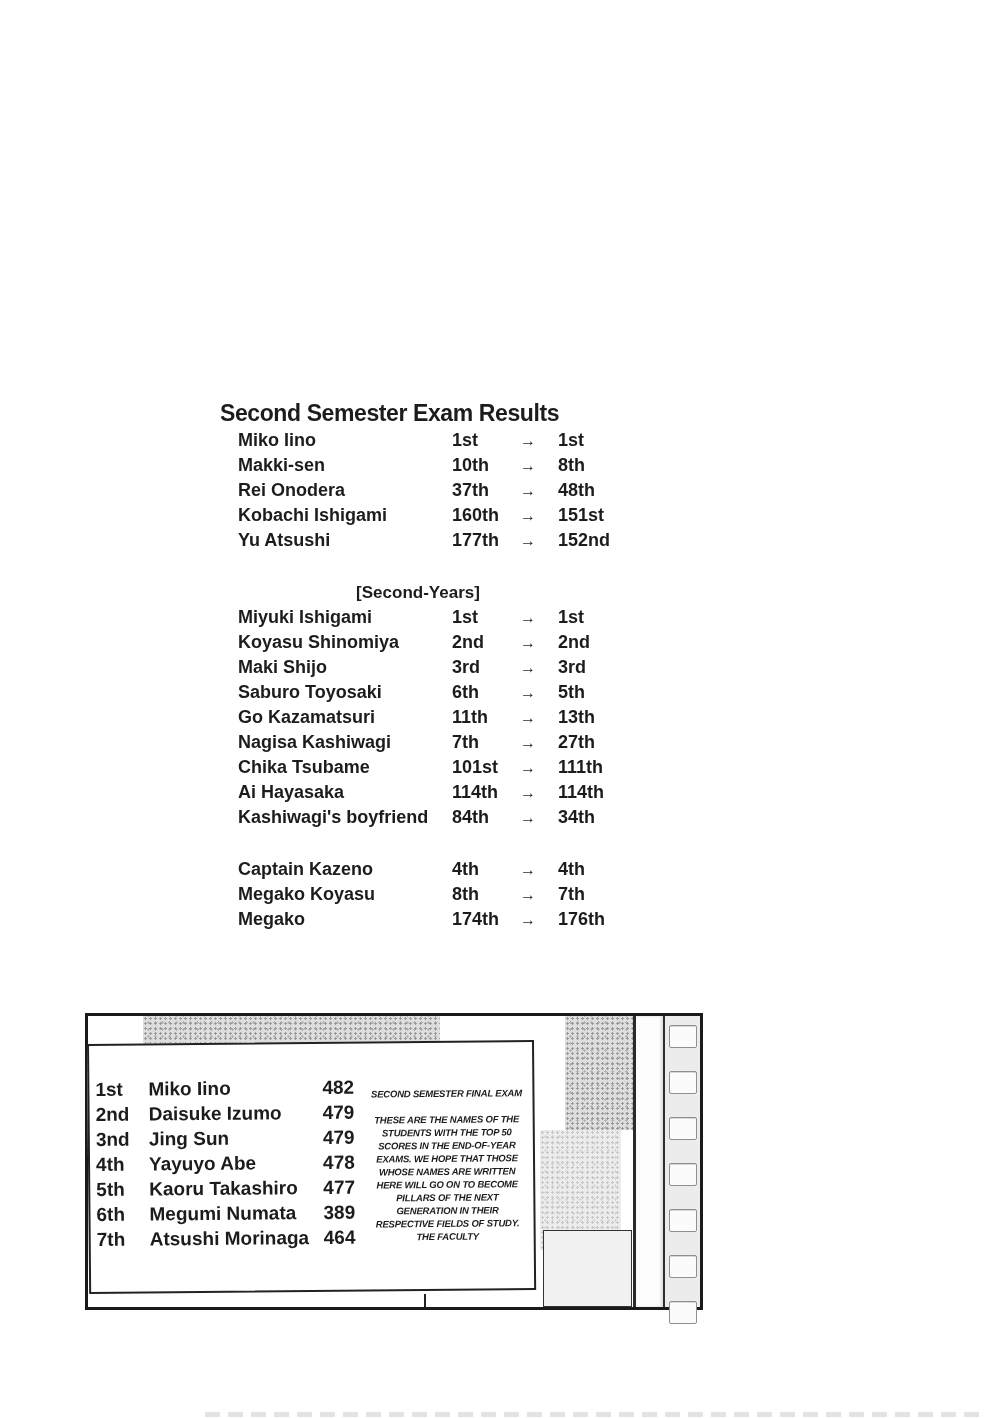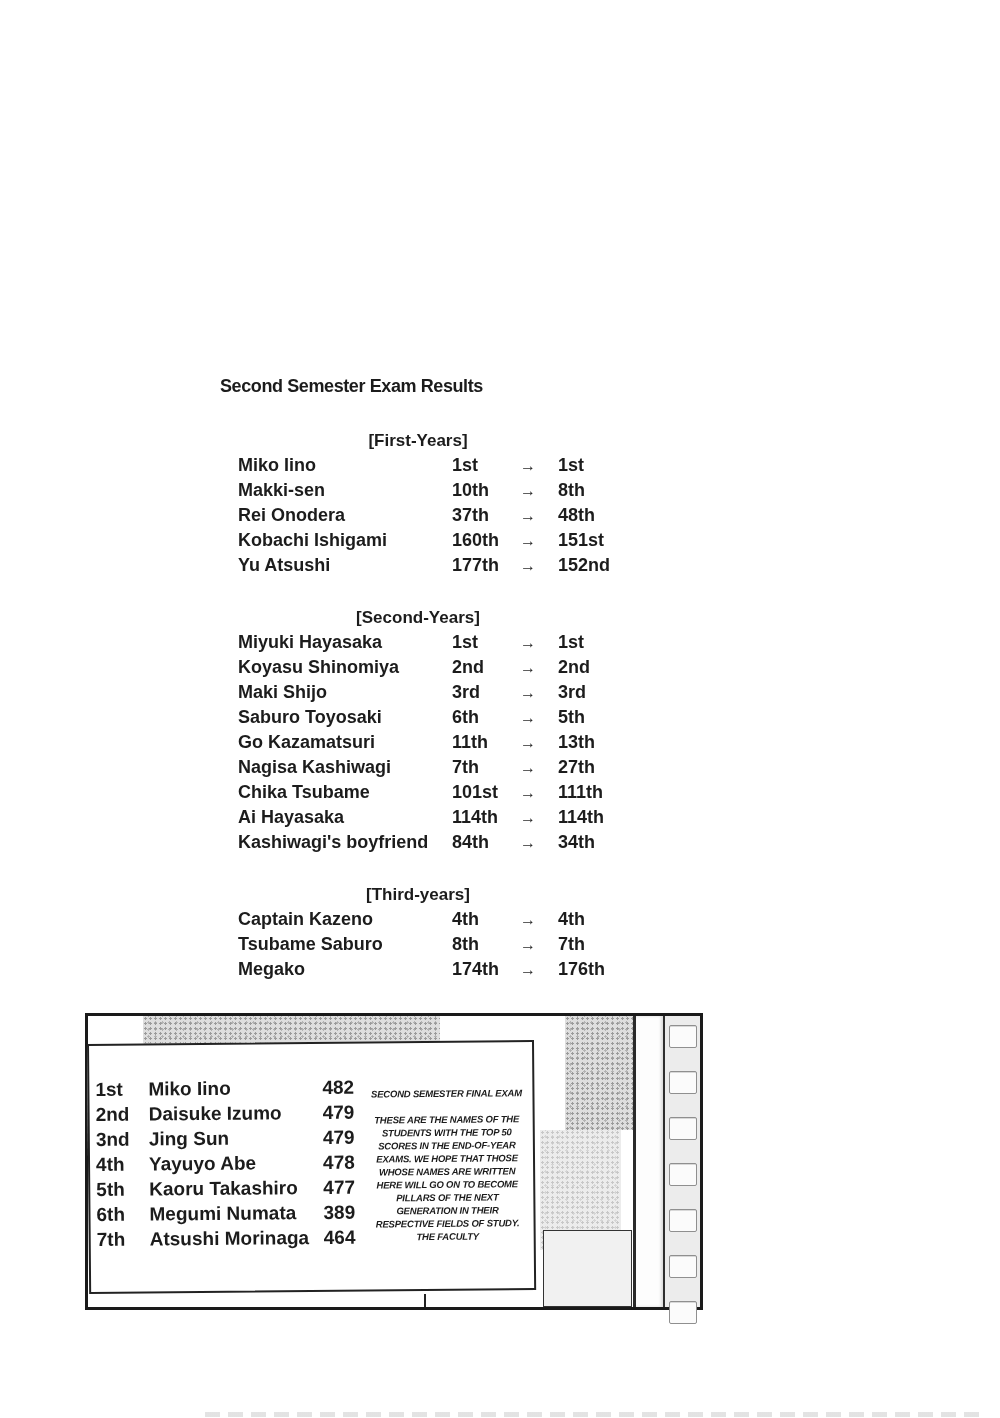"Second Semester Exam Results" .title { font-size: 18px -> 23px; top: 376px -> 400px }
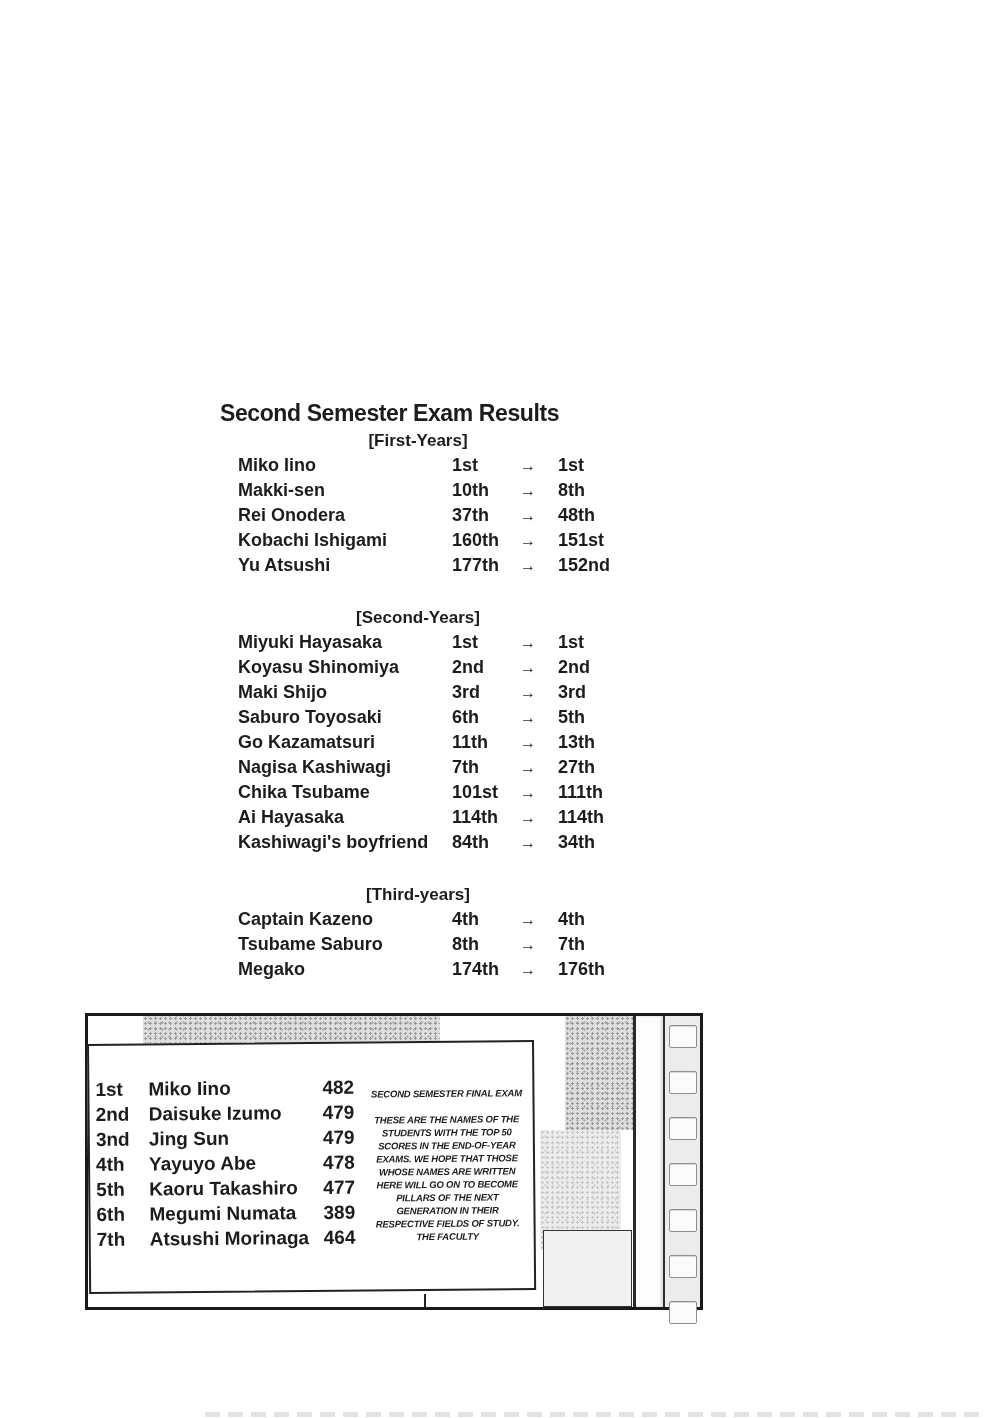"[First-Years]" div.section-header { html: <div>[First-Years]</div> -> none }
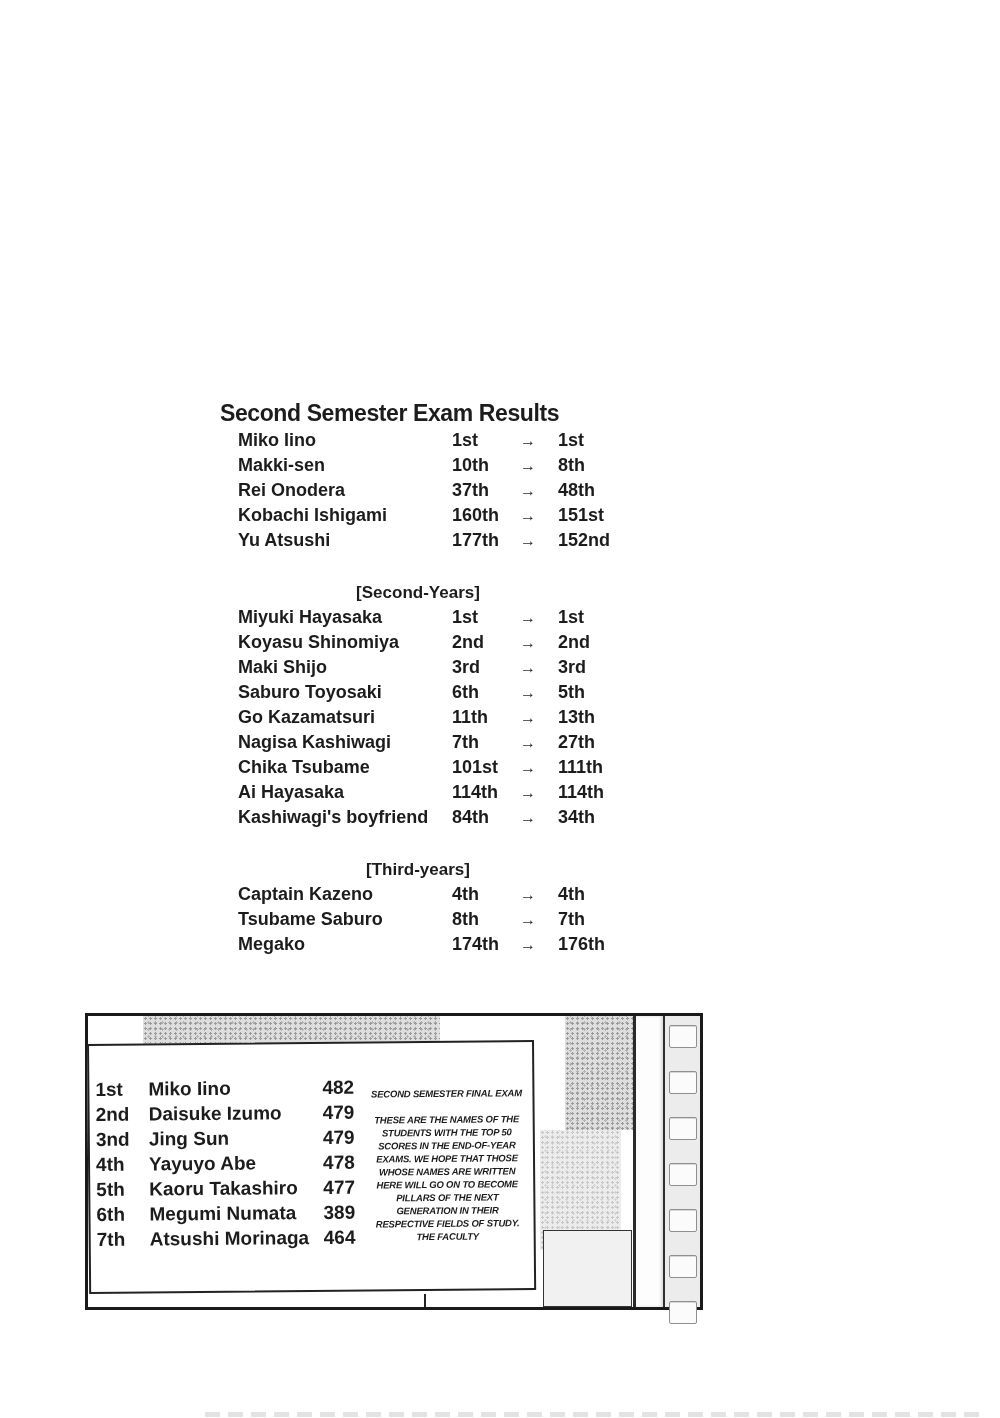"Miyuki Hayasaka" span { text: Hayasaka -> Ishigami }
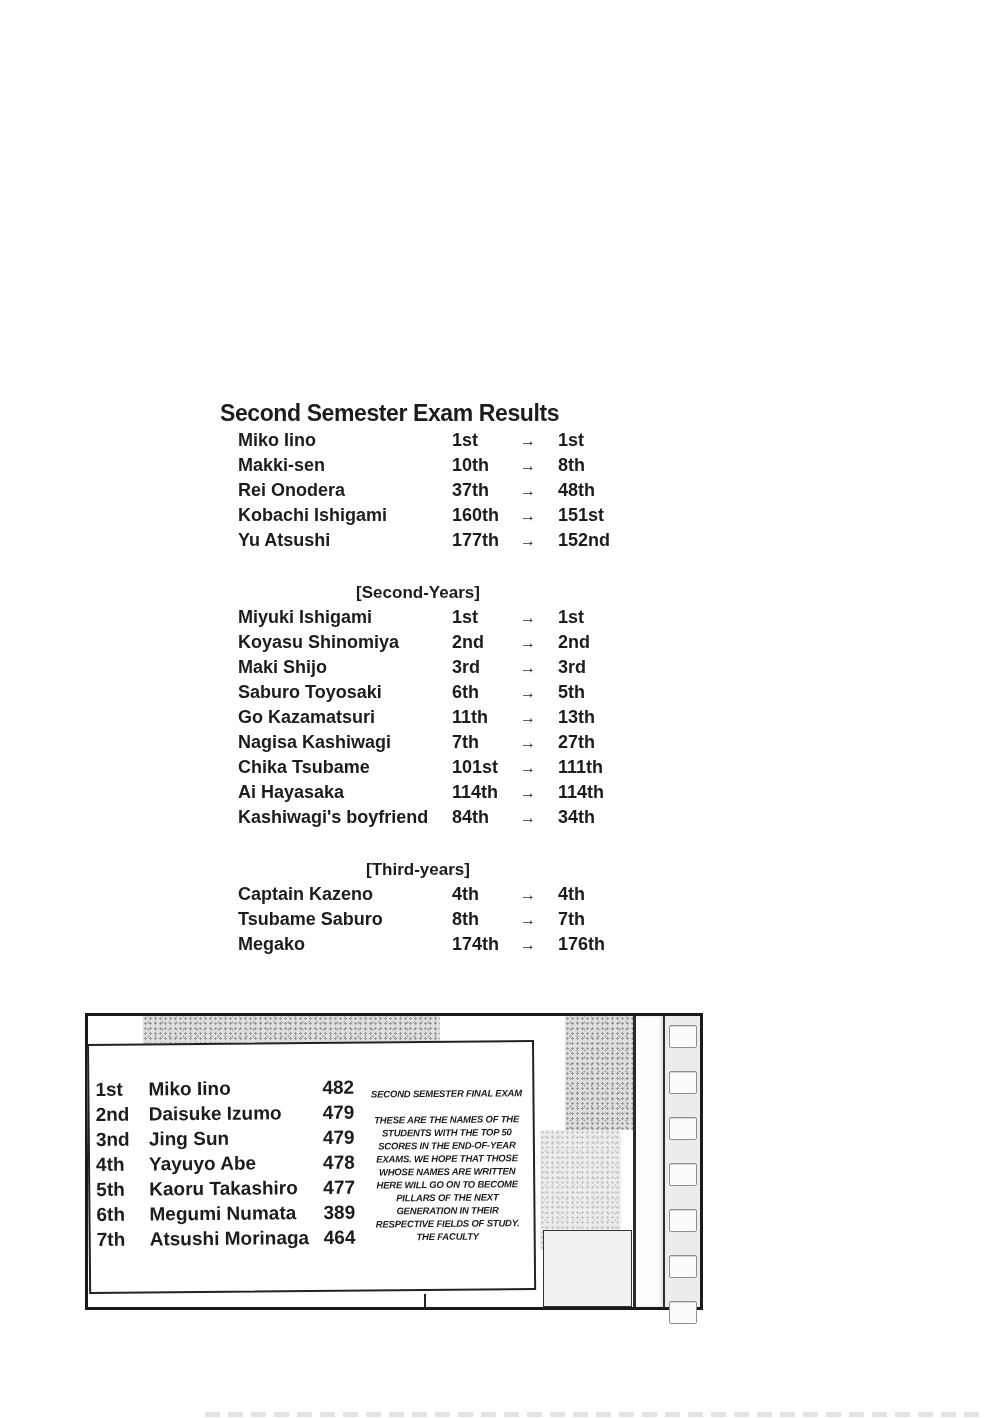"[Third-years]" div.section-header { html: <div>[Third-years]</div> -> none }
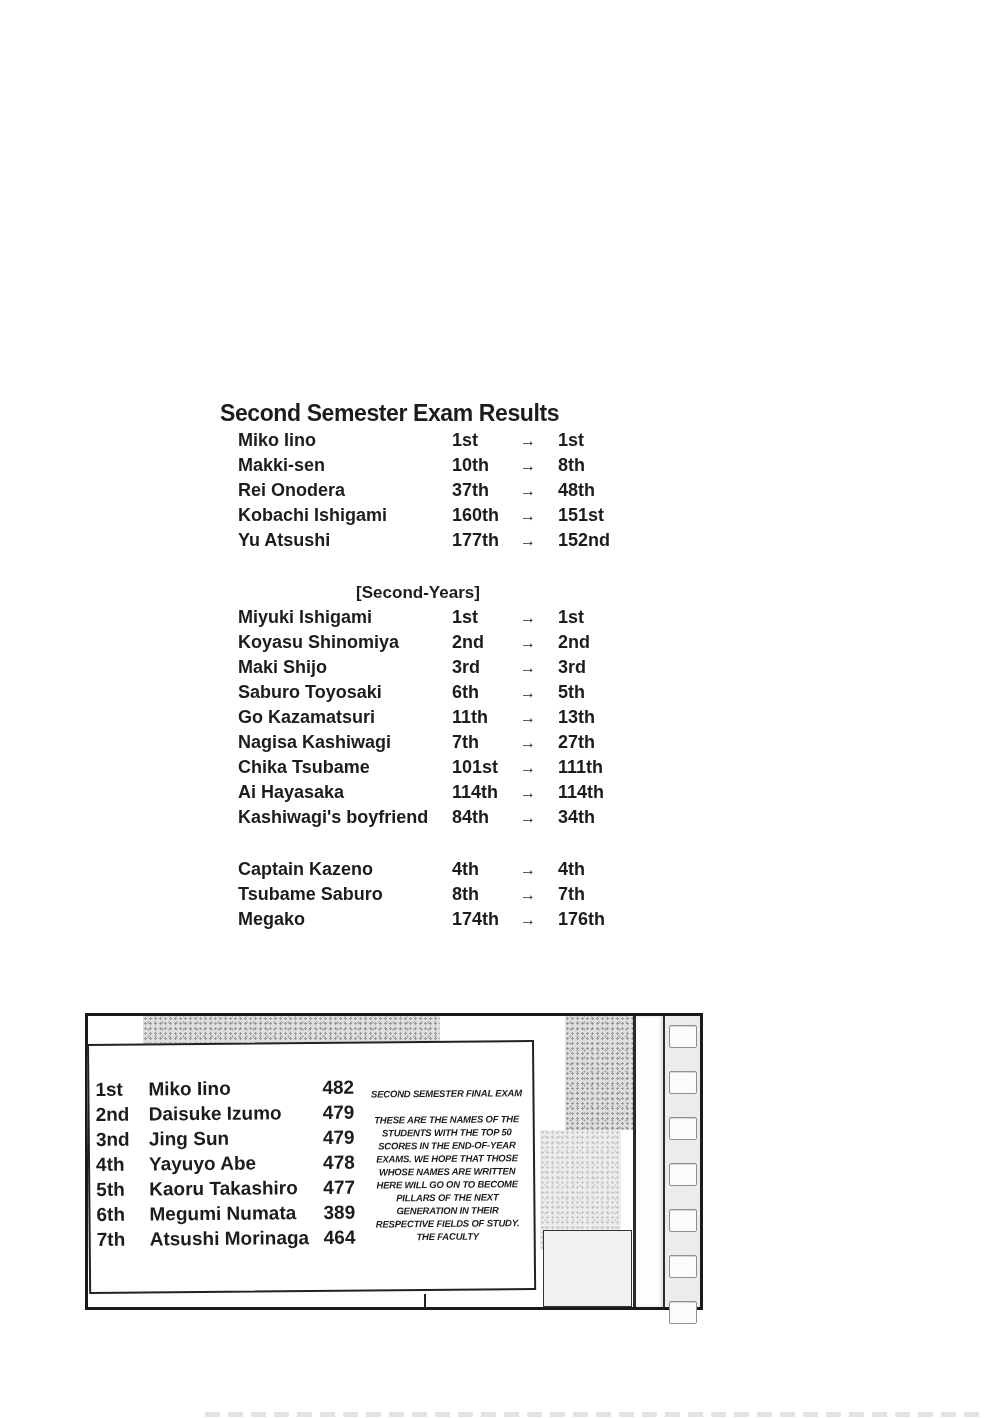"Tsubame Saburo" span { text: Tsubame Saburo -> Megako Koyasu }
